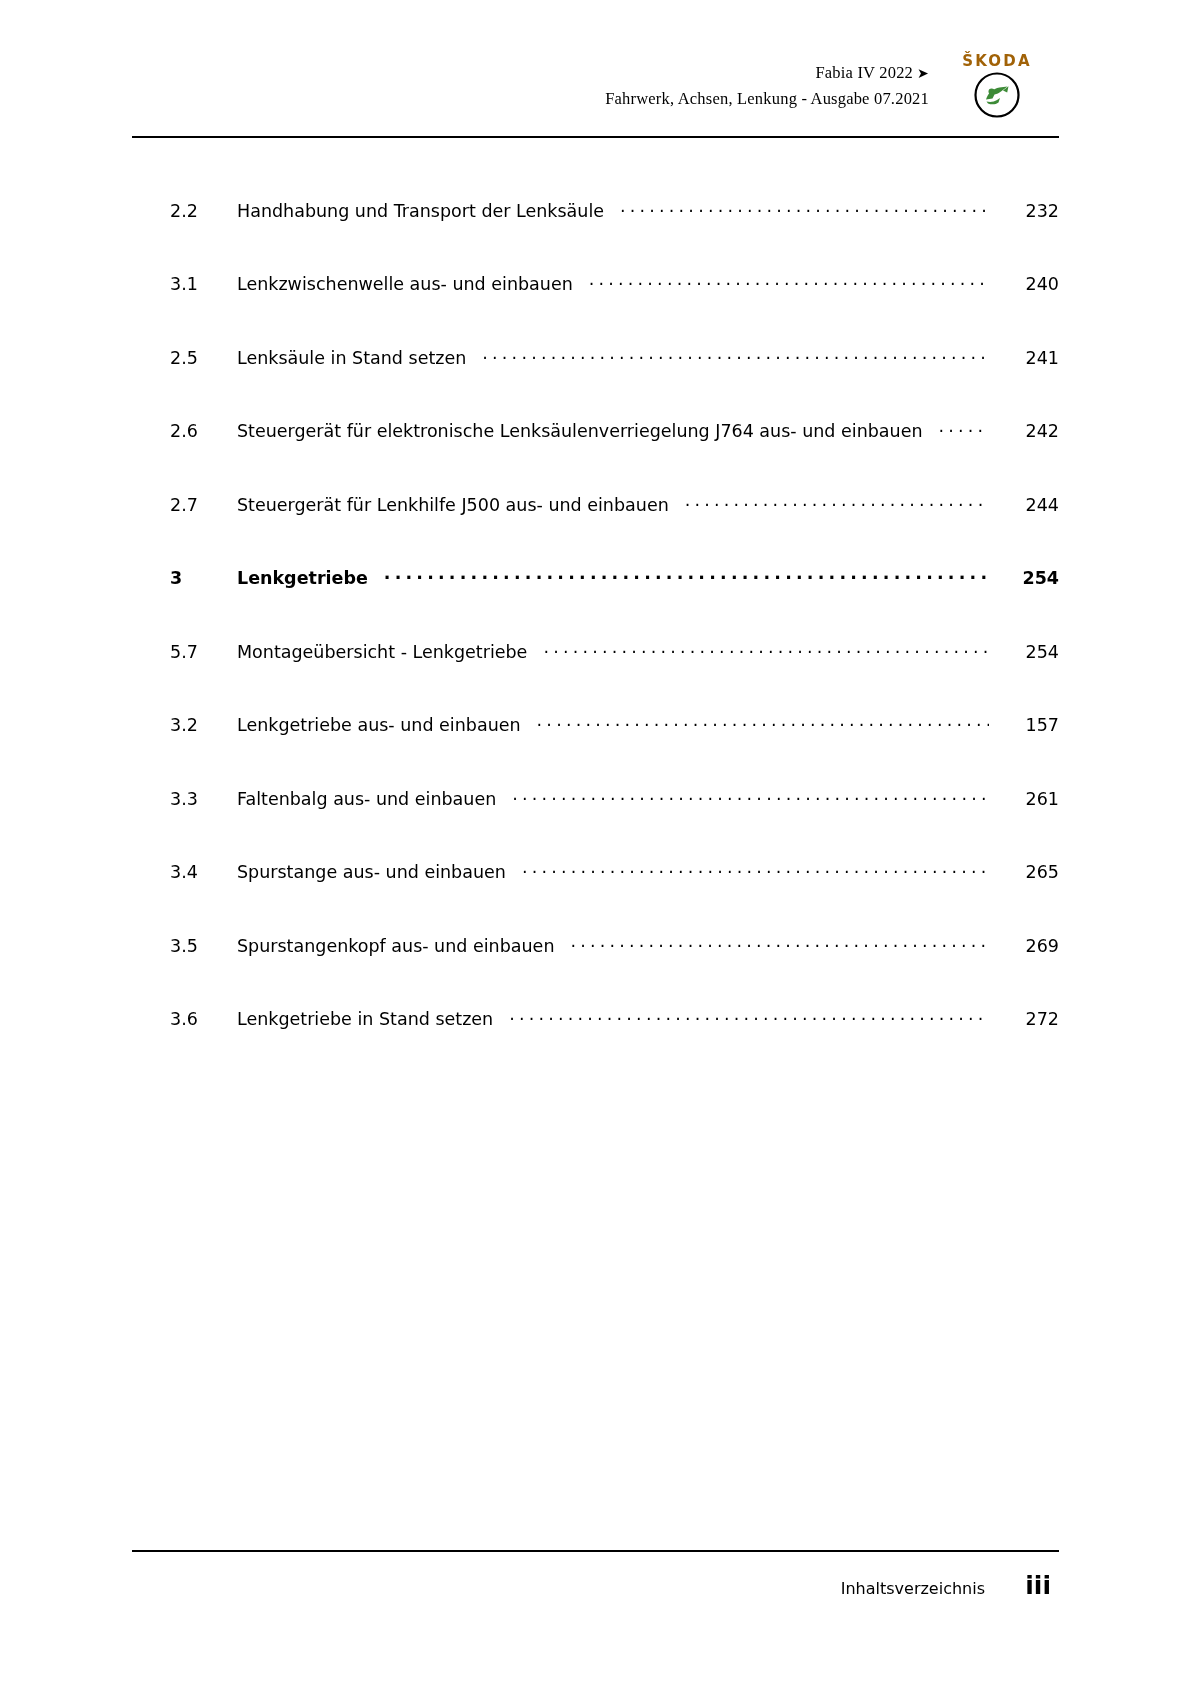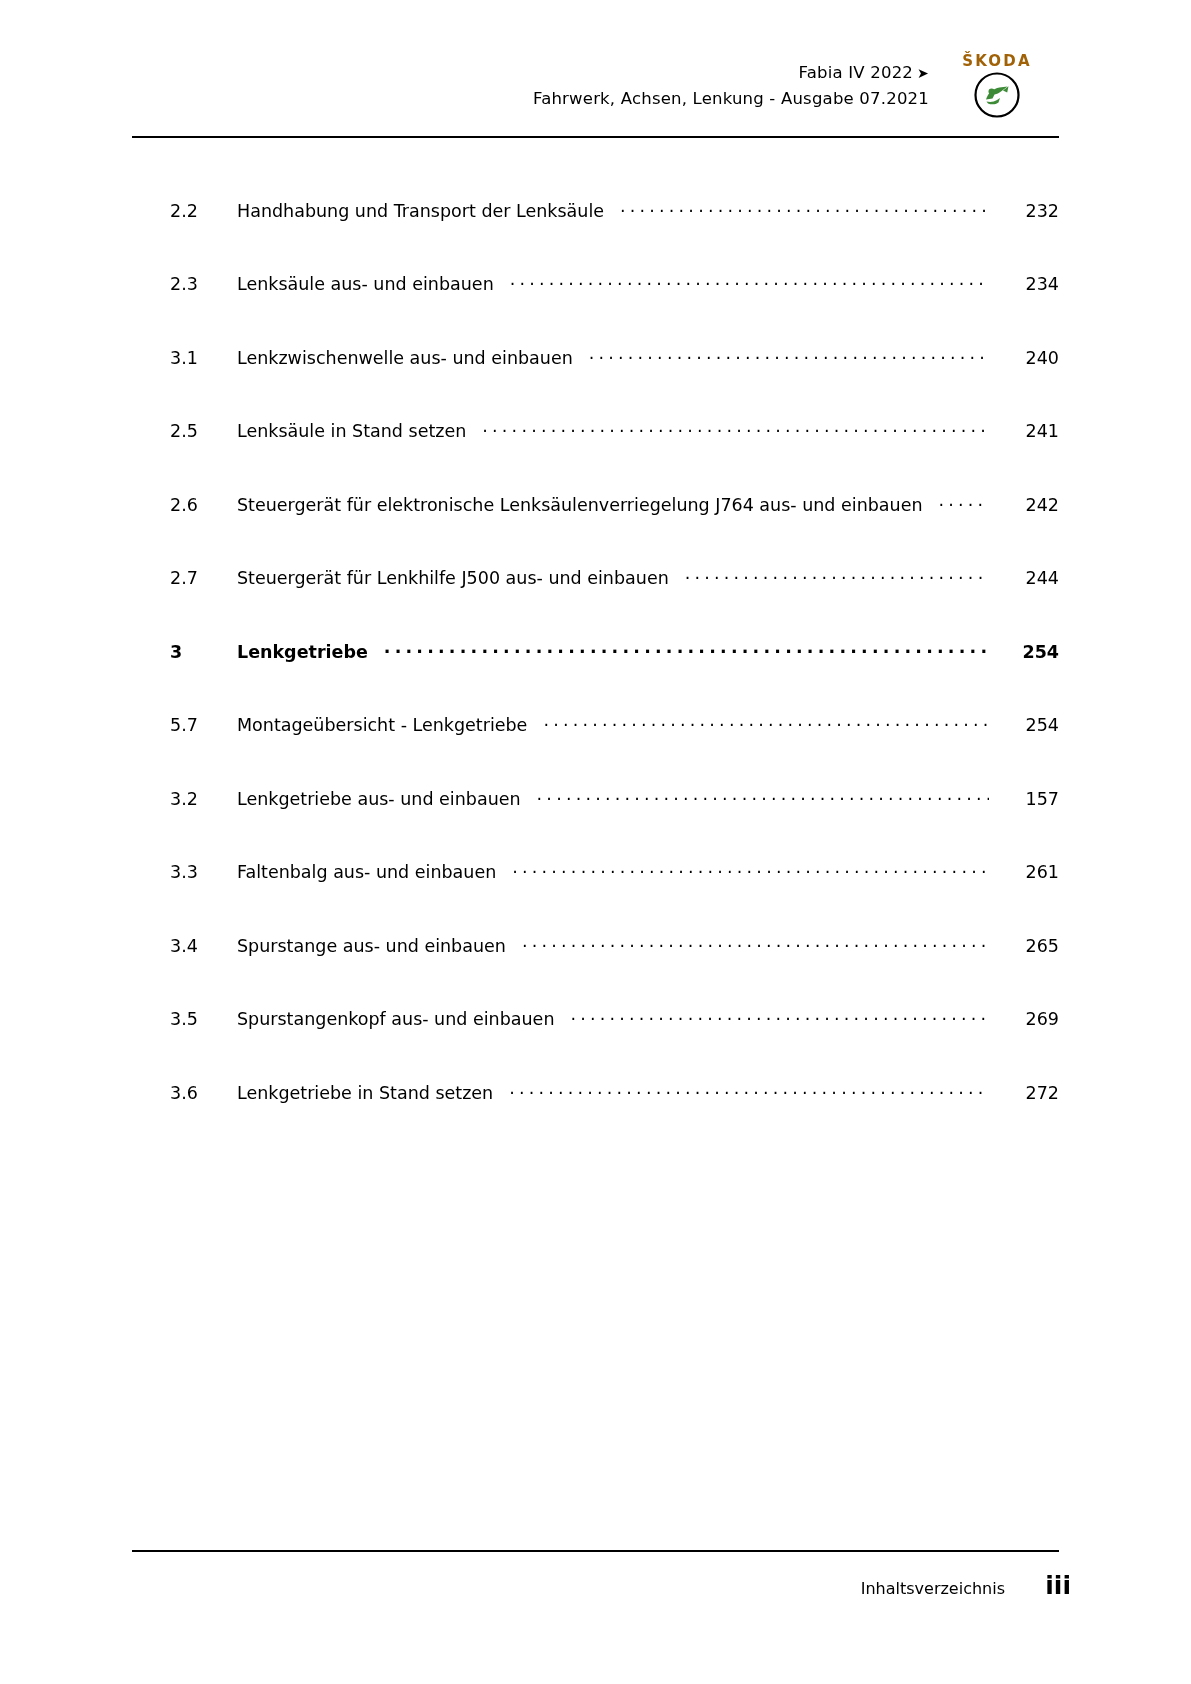"Fabia IV 2022 ➤" .header-text { font-family: none -> Liberation Serif, serif }
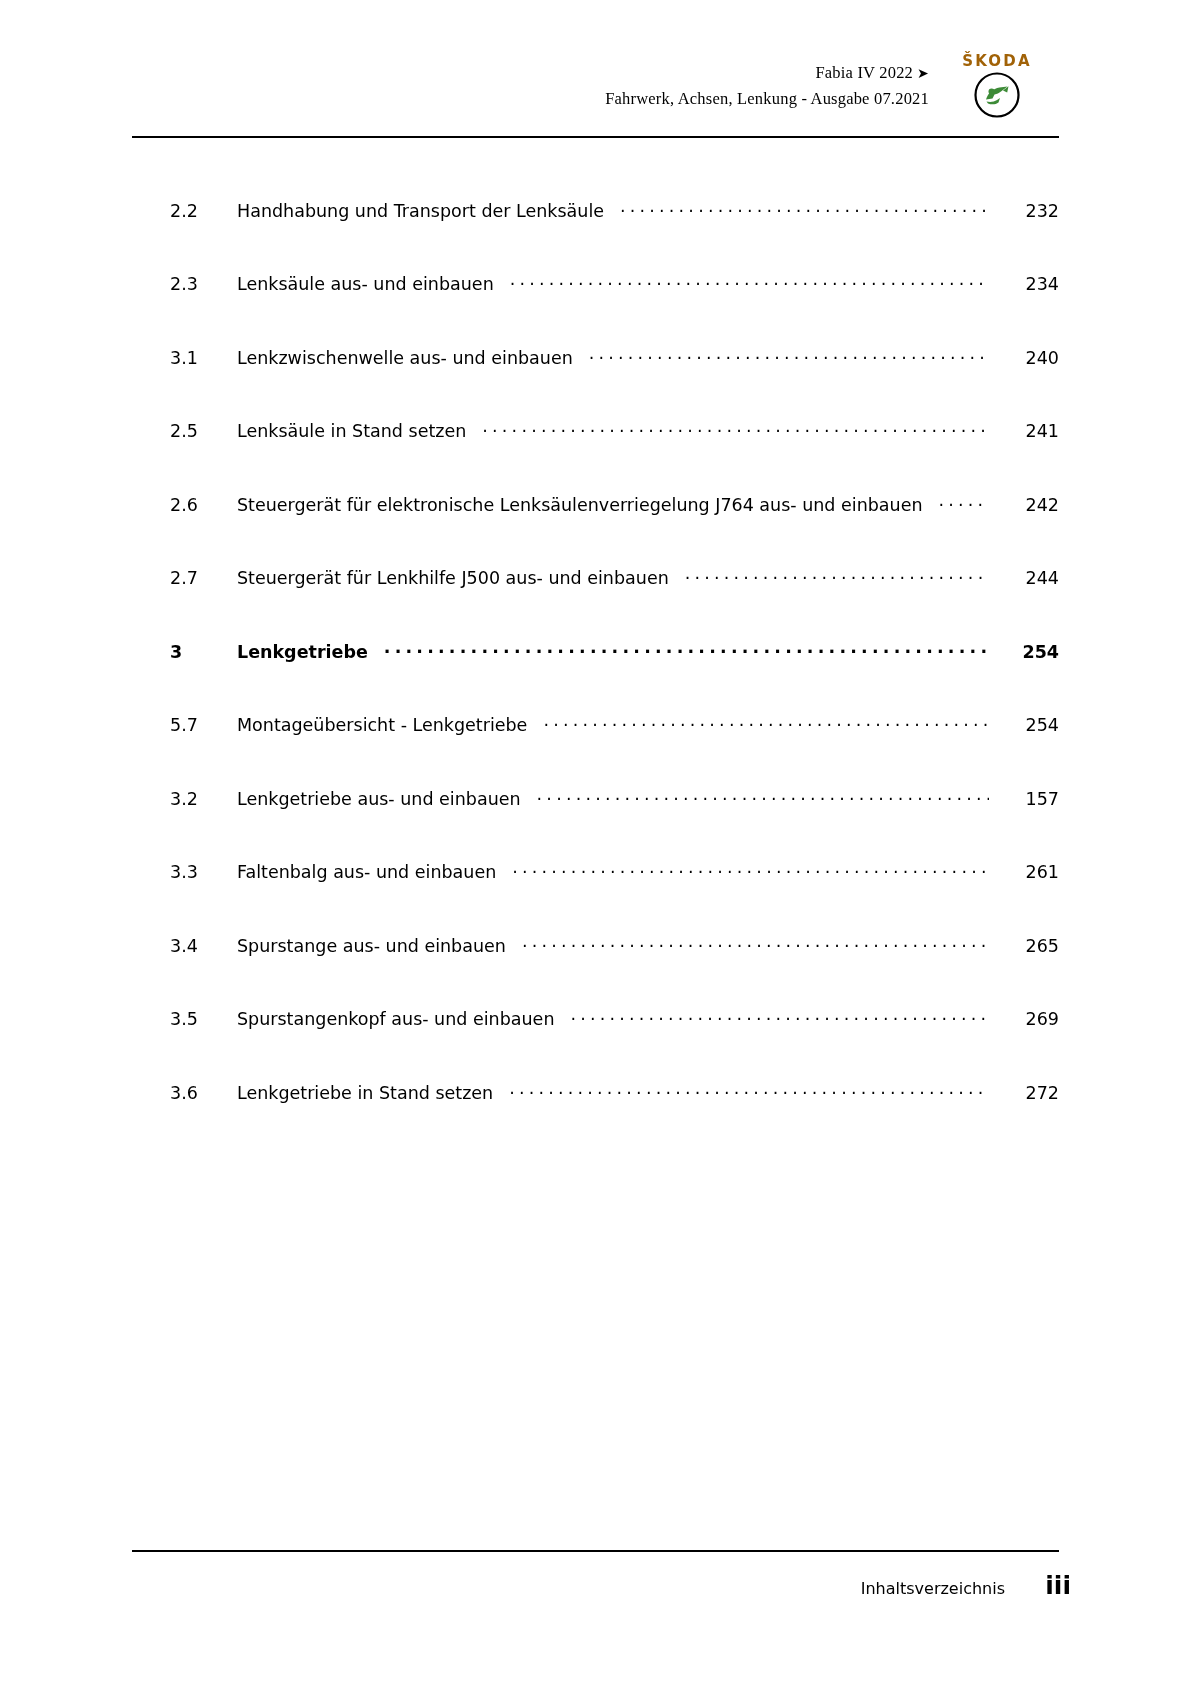"2.3" div.toc-row { html: <div> <span>2.3</span> <span>Lenksäule aus- und einbauen</span> <span></span> <span>234</span> </div> -> none }
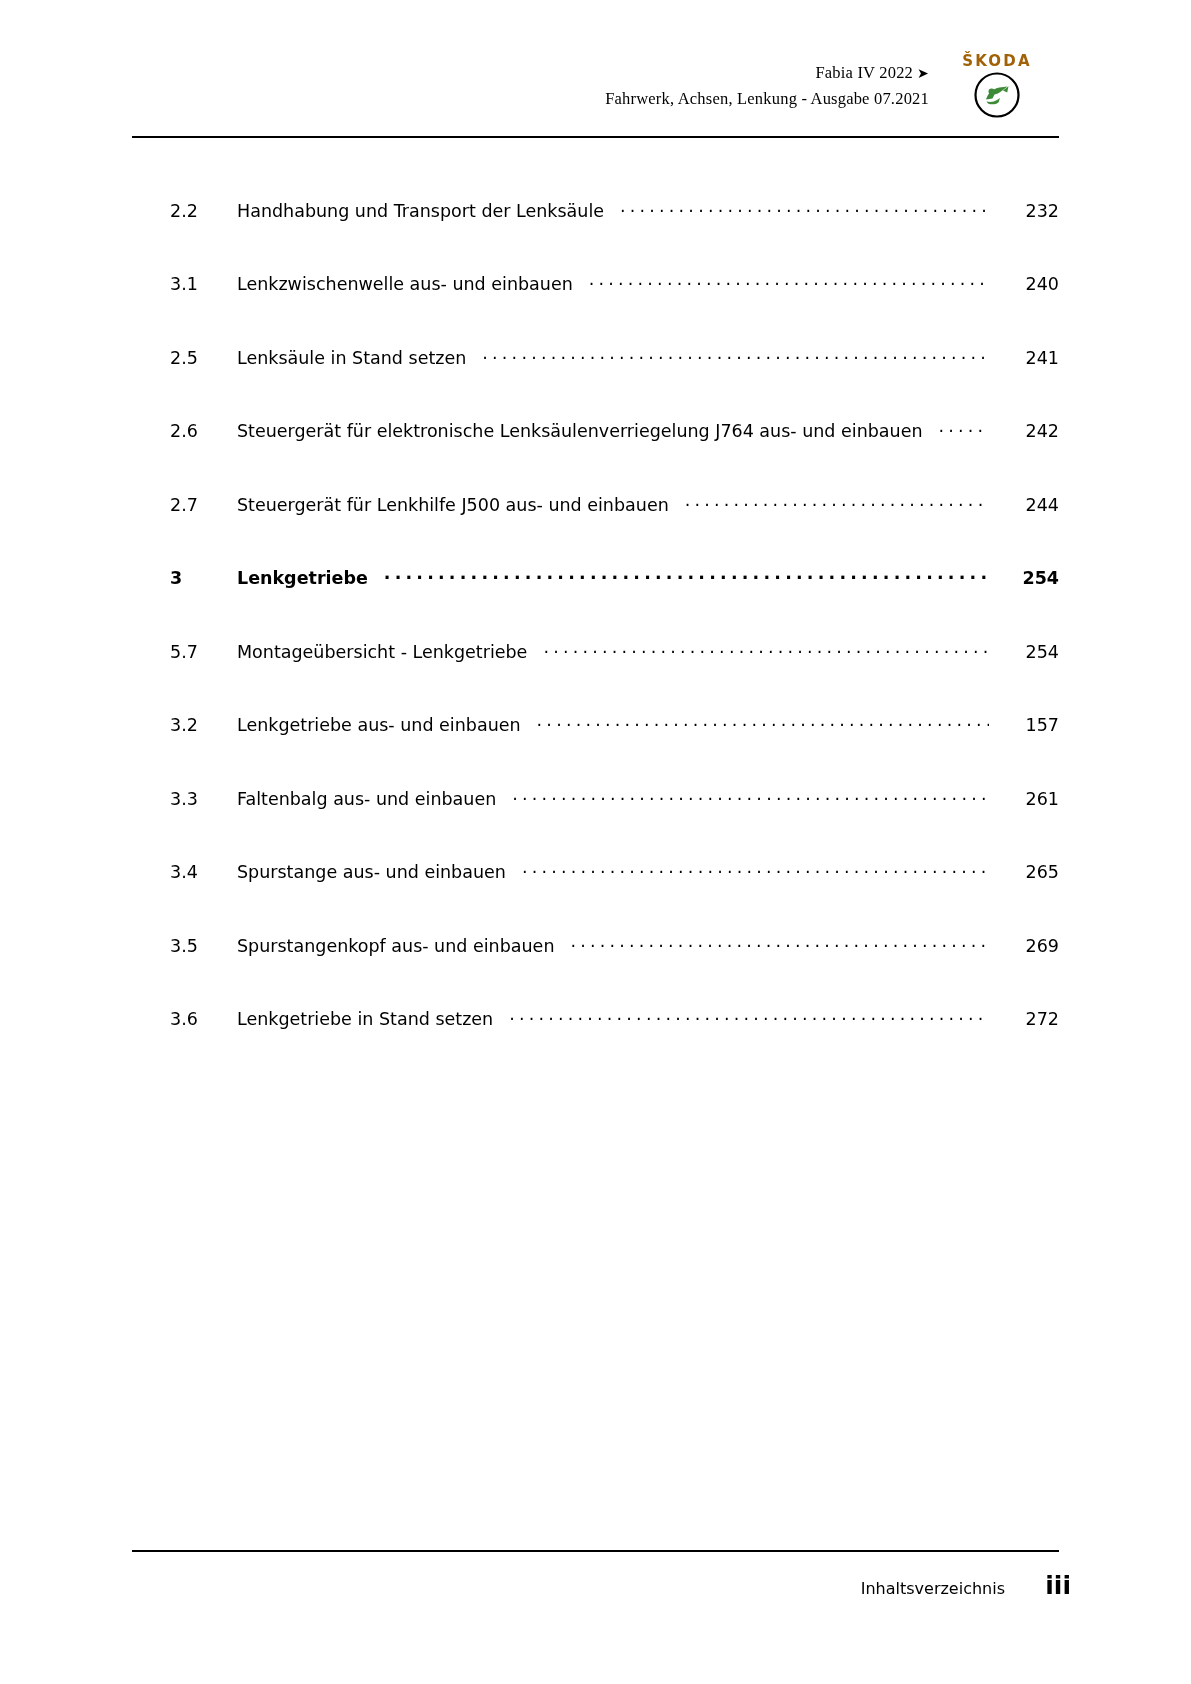"Inhaltsverzeichnis" .footer { right: 120px -> 140px }
